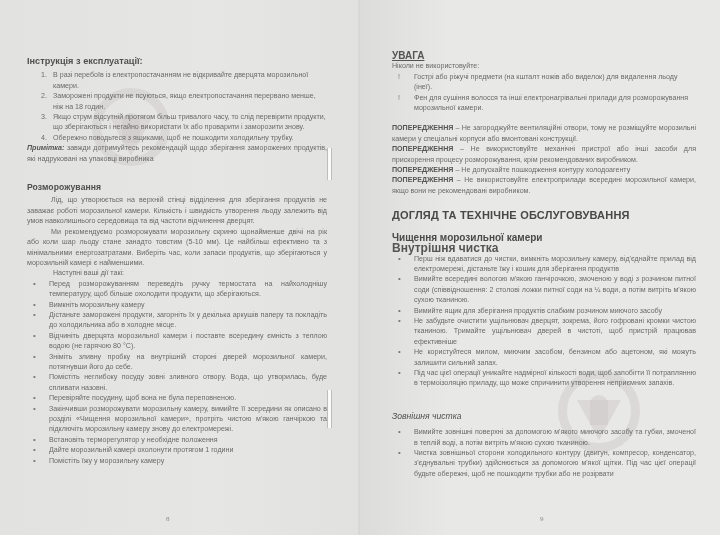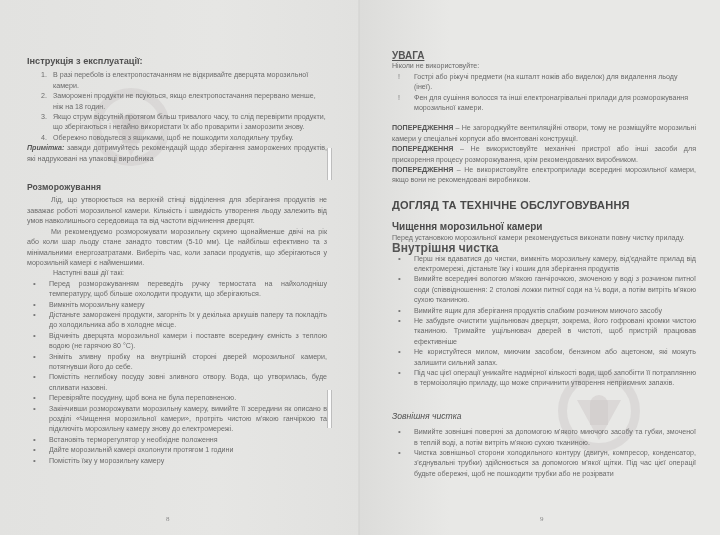"ПОПЕРЕДЖЕННЯ – Не допускайте пошкодження" p.p { html: none -> <p><span>ПОПЕРЕДЖЕННЯ</span><span> – Не допускайте пошкодження контуру холодоагенту</span></p> }
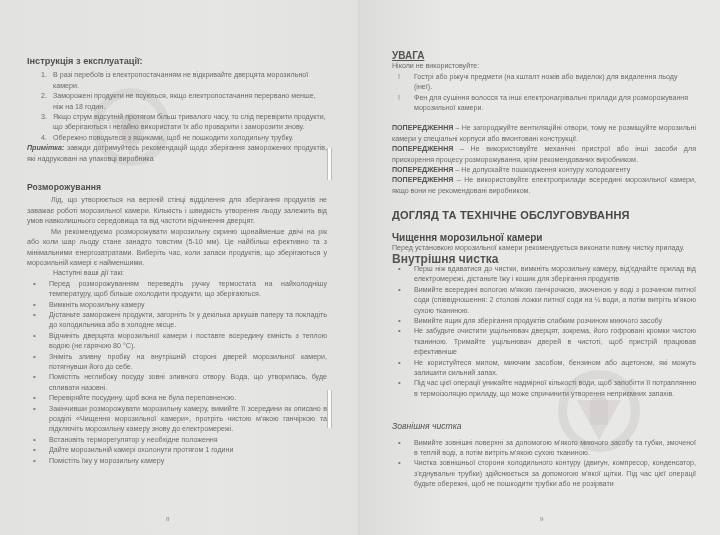"Перед установкою морозильної камери" p.p { html: <p>Перед установкою морозильної камери рекомендується виконати повну чистку приладу.</p> -> none }
